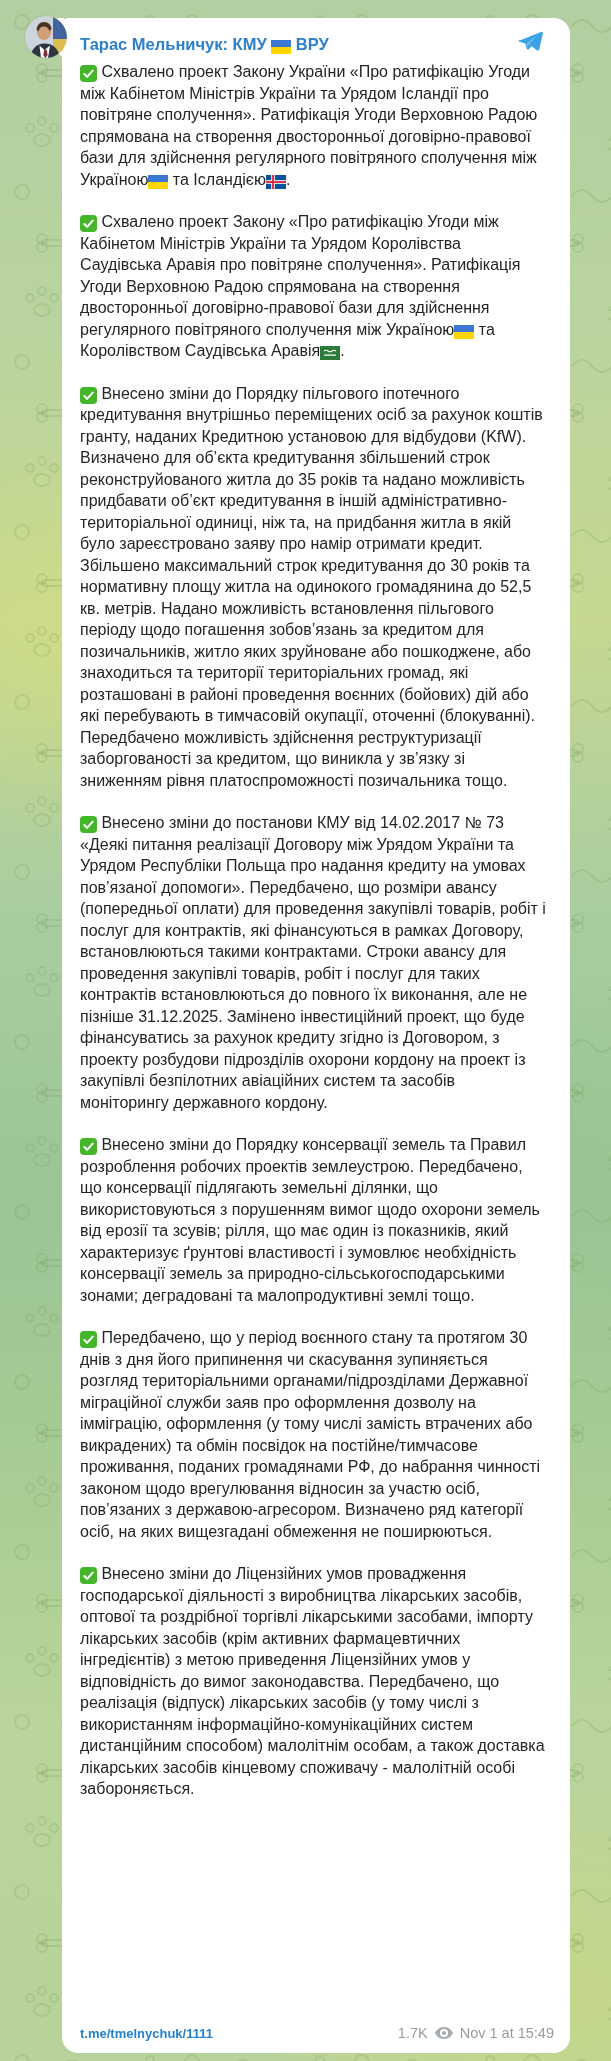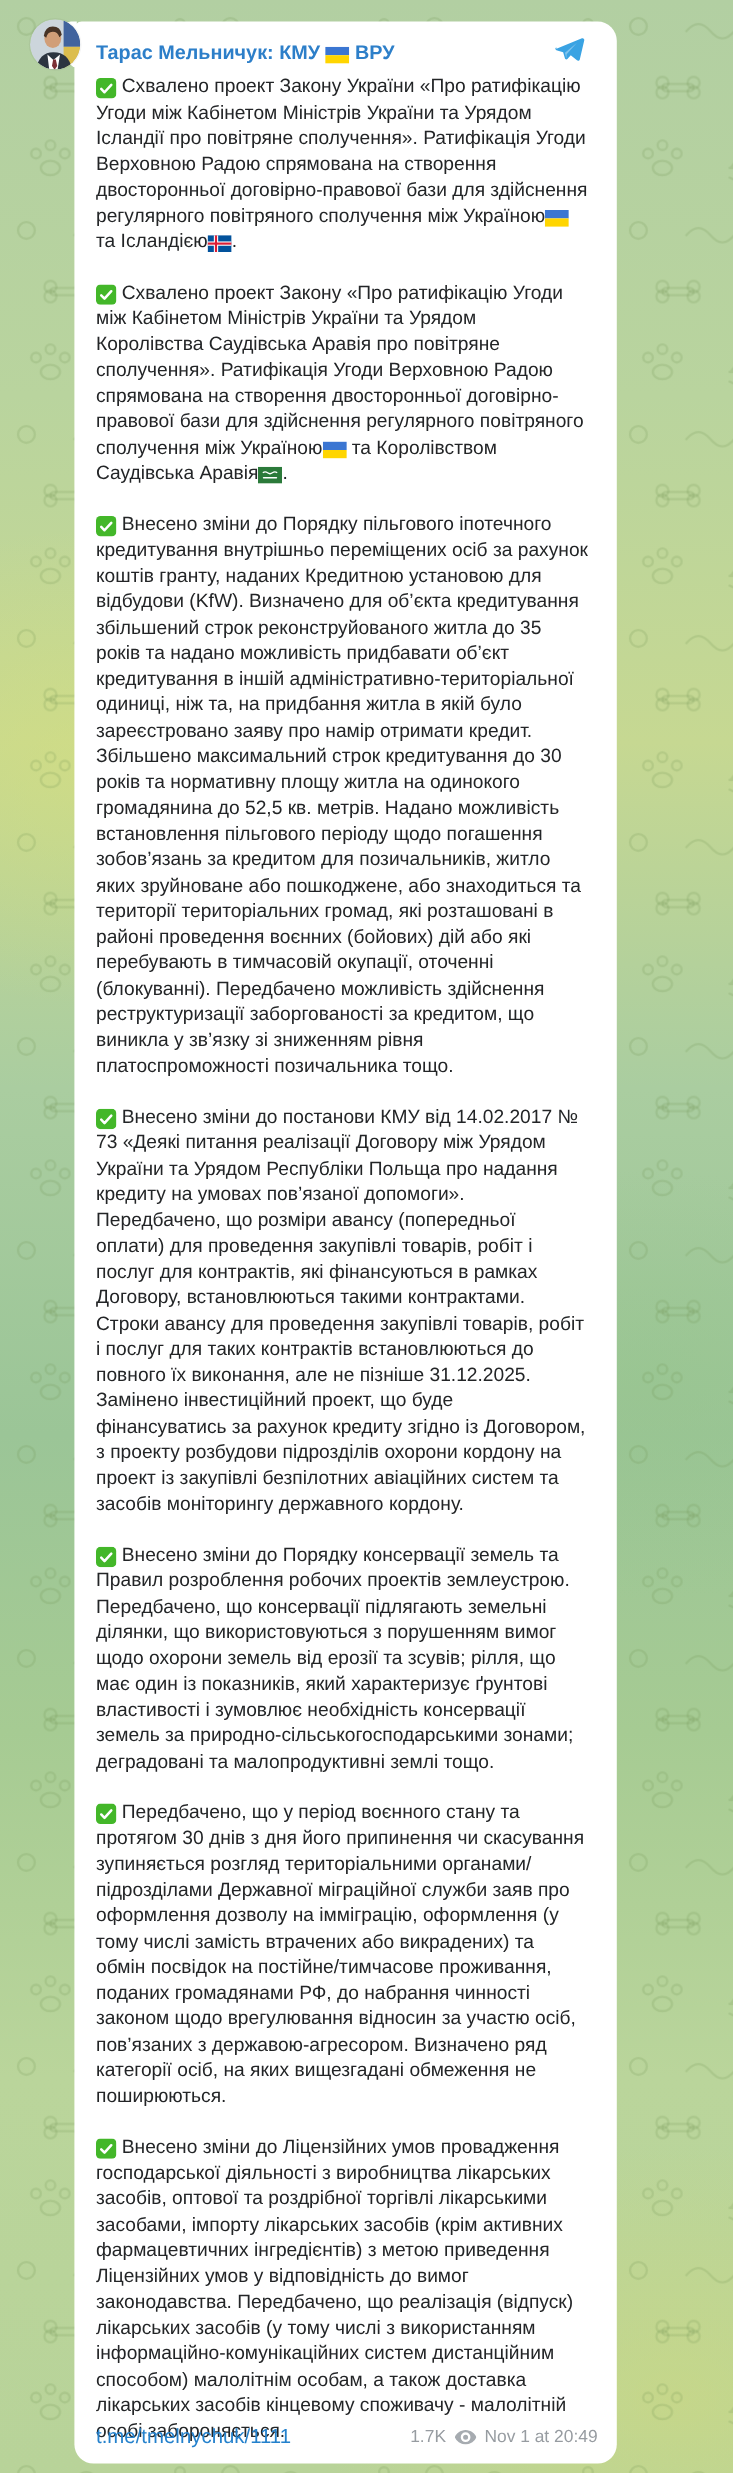"Тарас Мельничук: КМУ ВРУ" .bubble { width: 452px -> 508px }
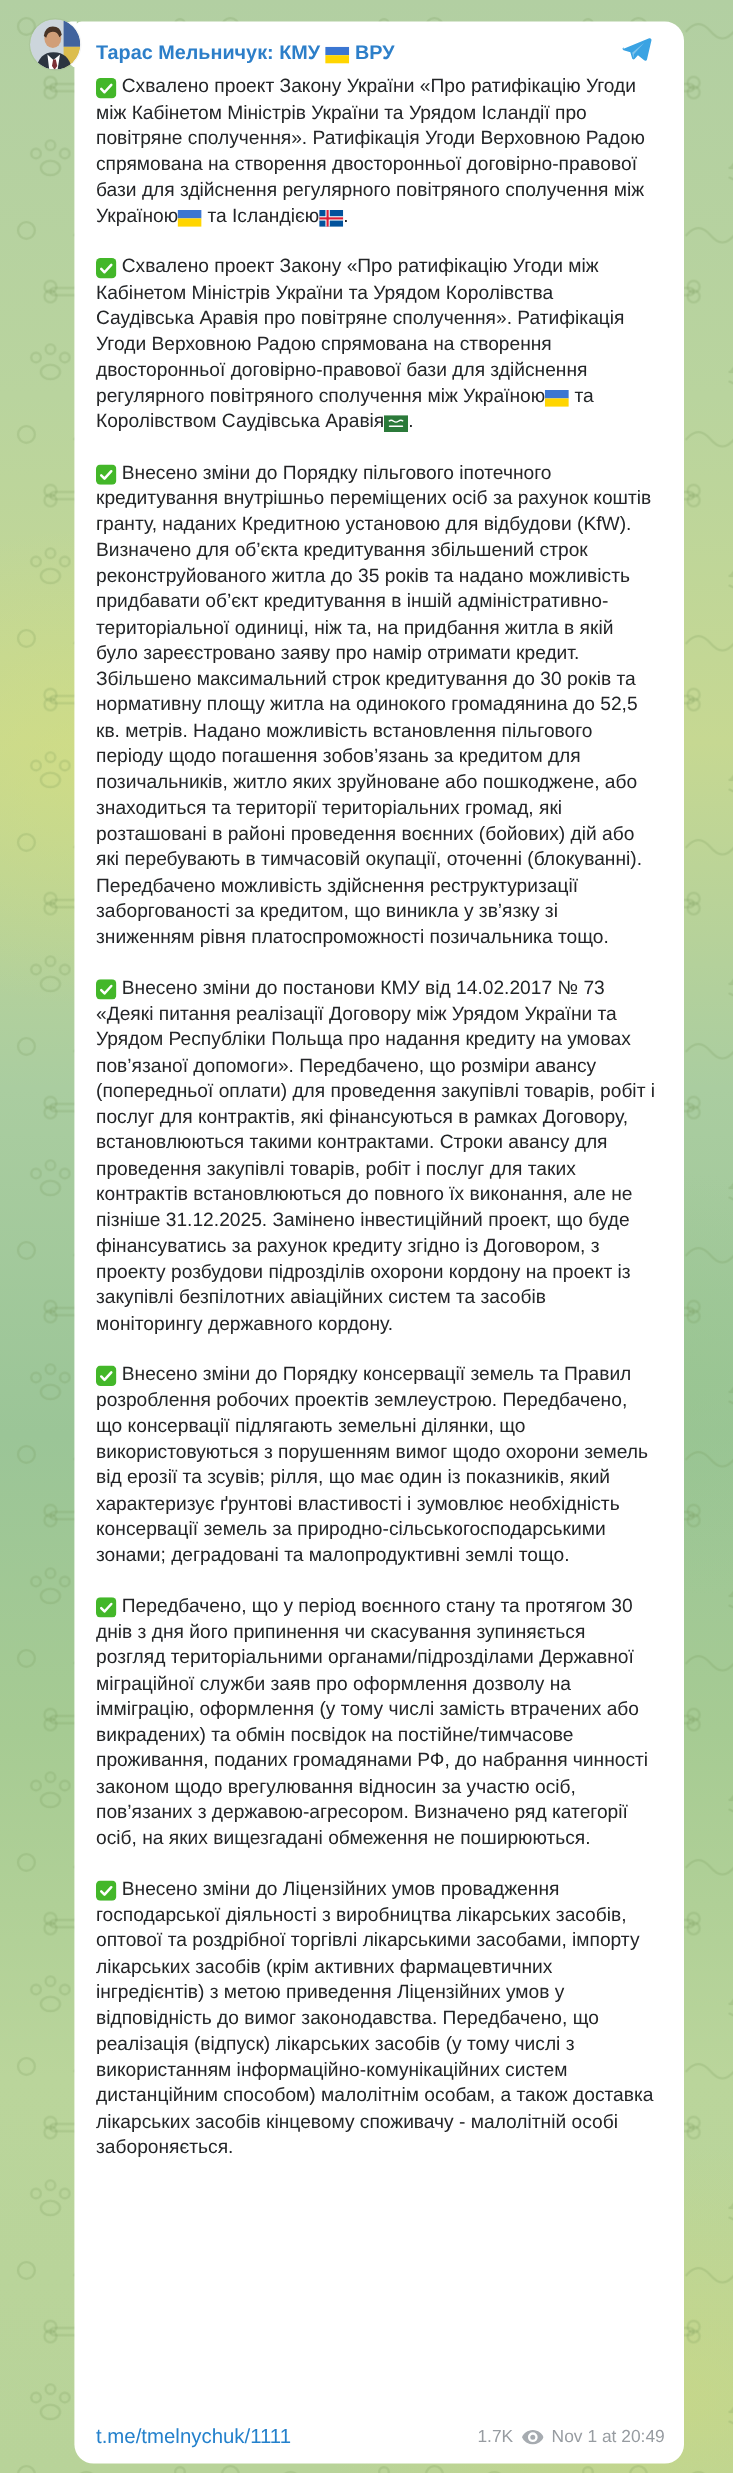"t.me/tmelnychuk/1111" .post-link { font-size: 17px -> 13px; font-weight: none -> bold }
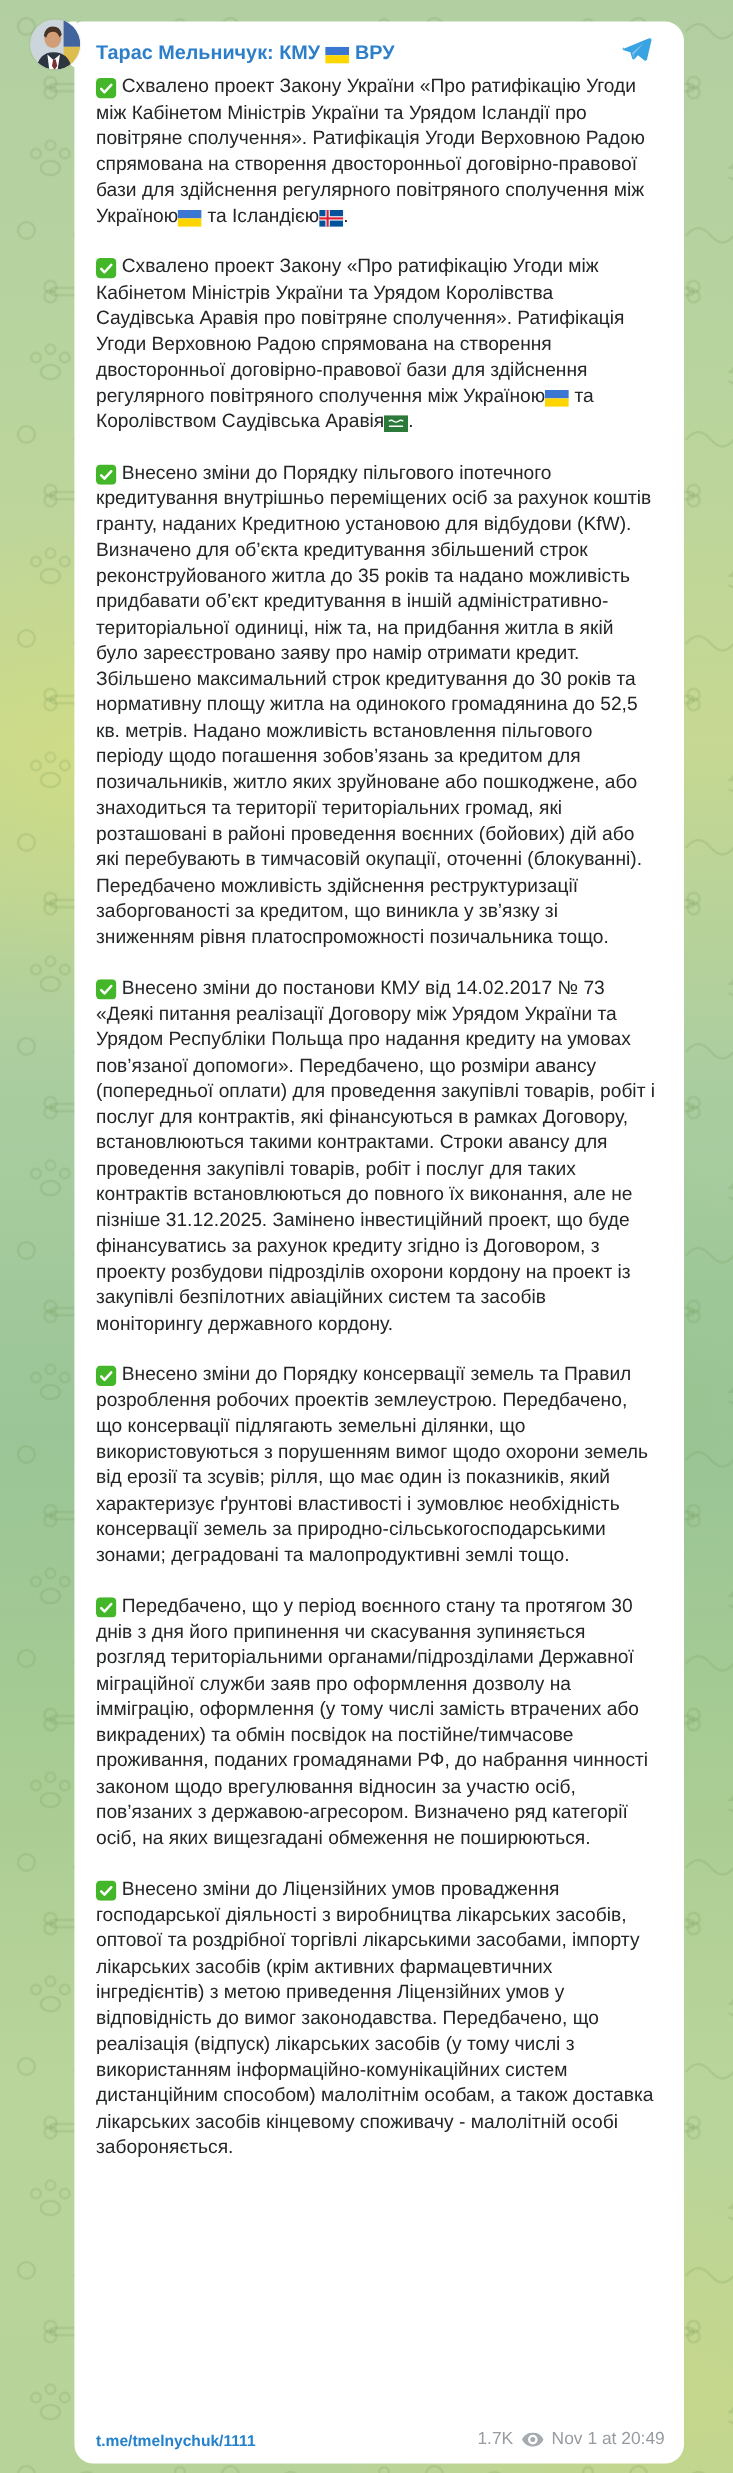"Nov 1 at 20:49" span { text: 20:49 -> 15:49 }
